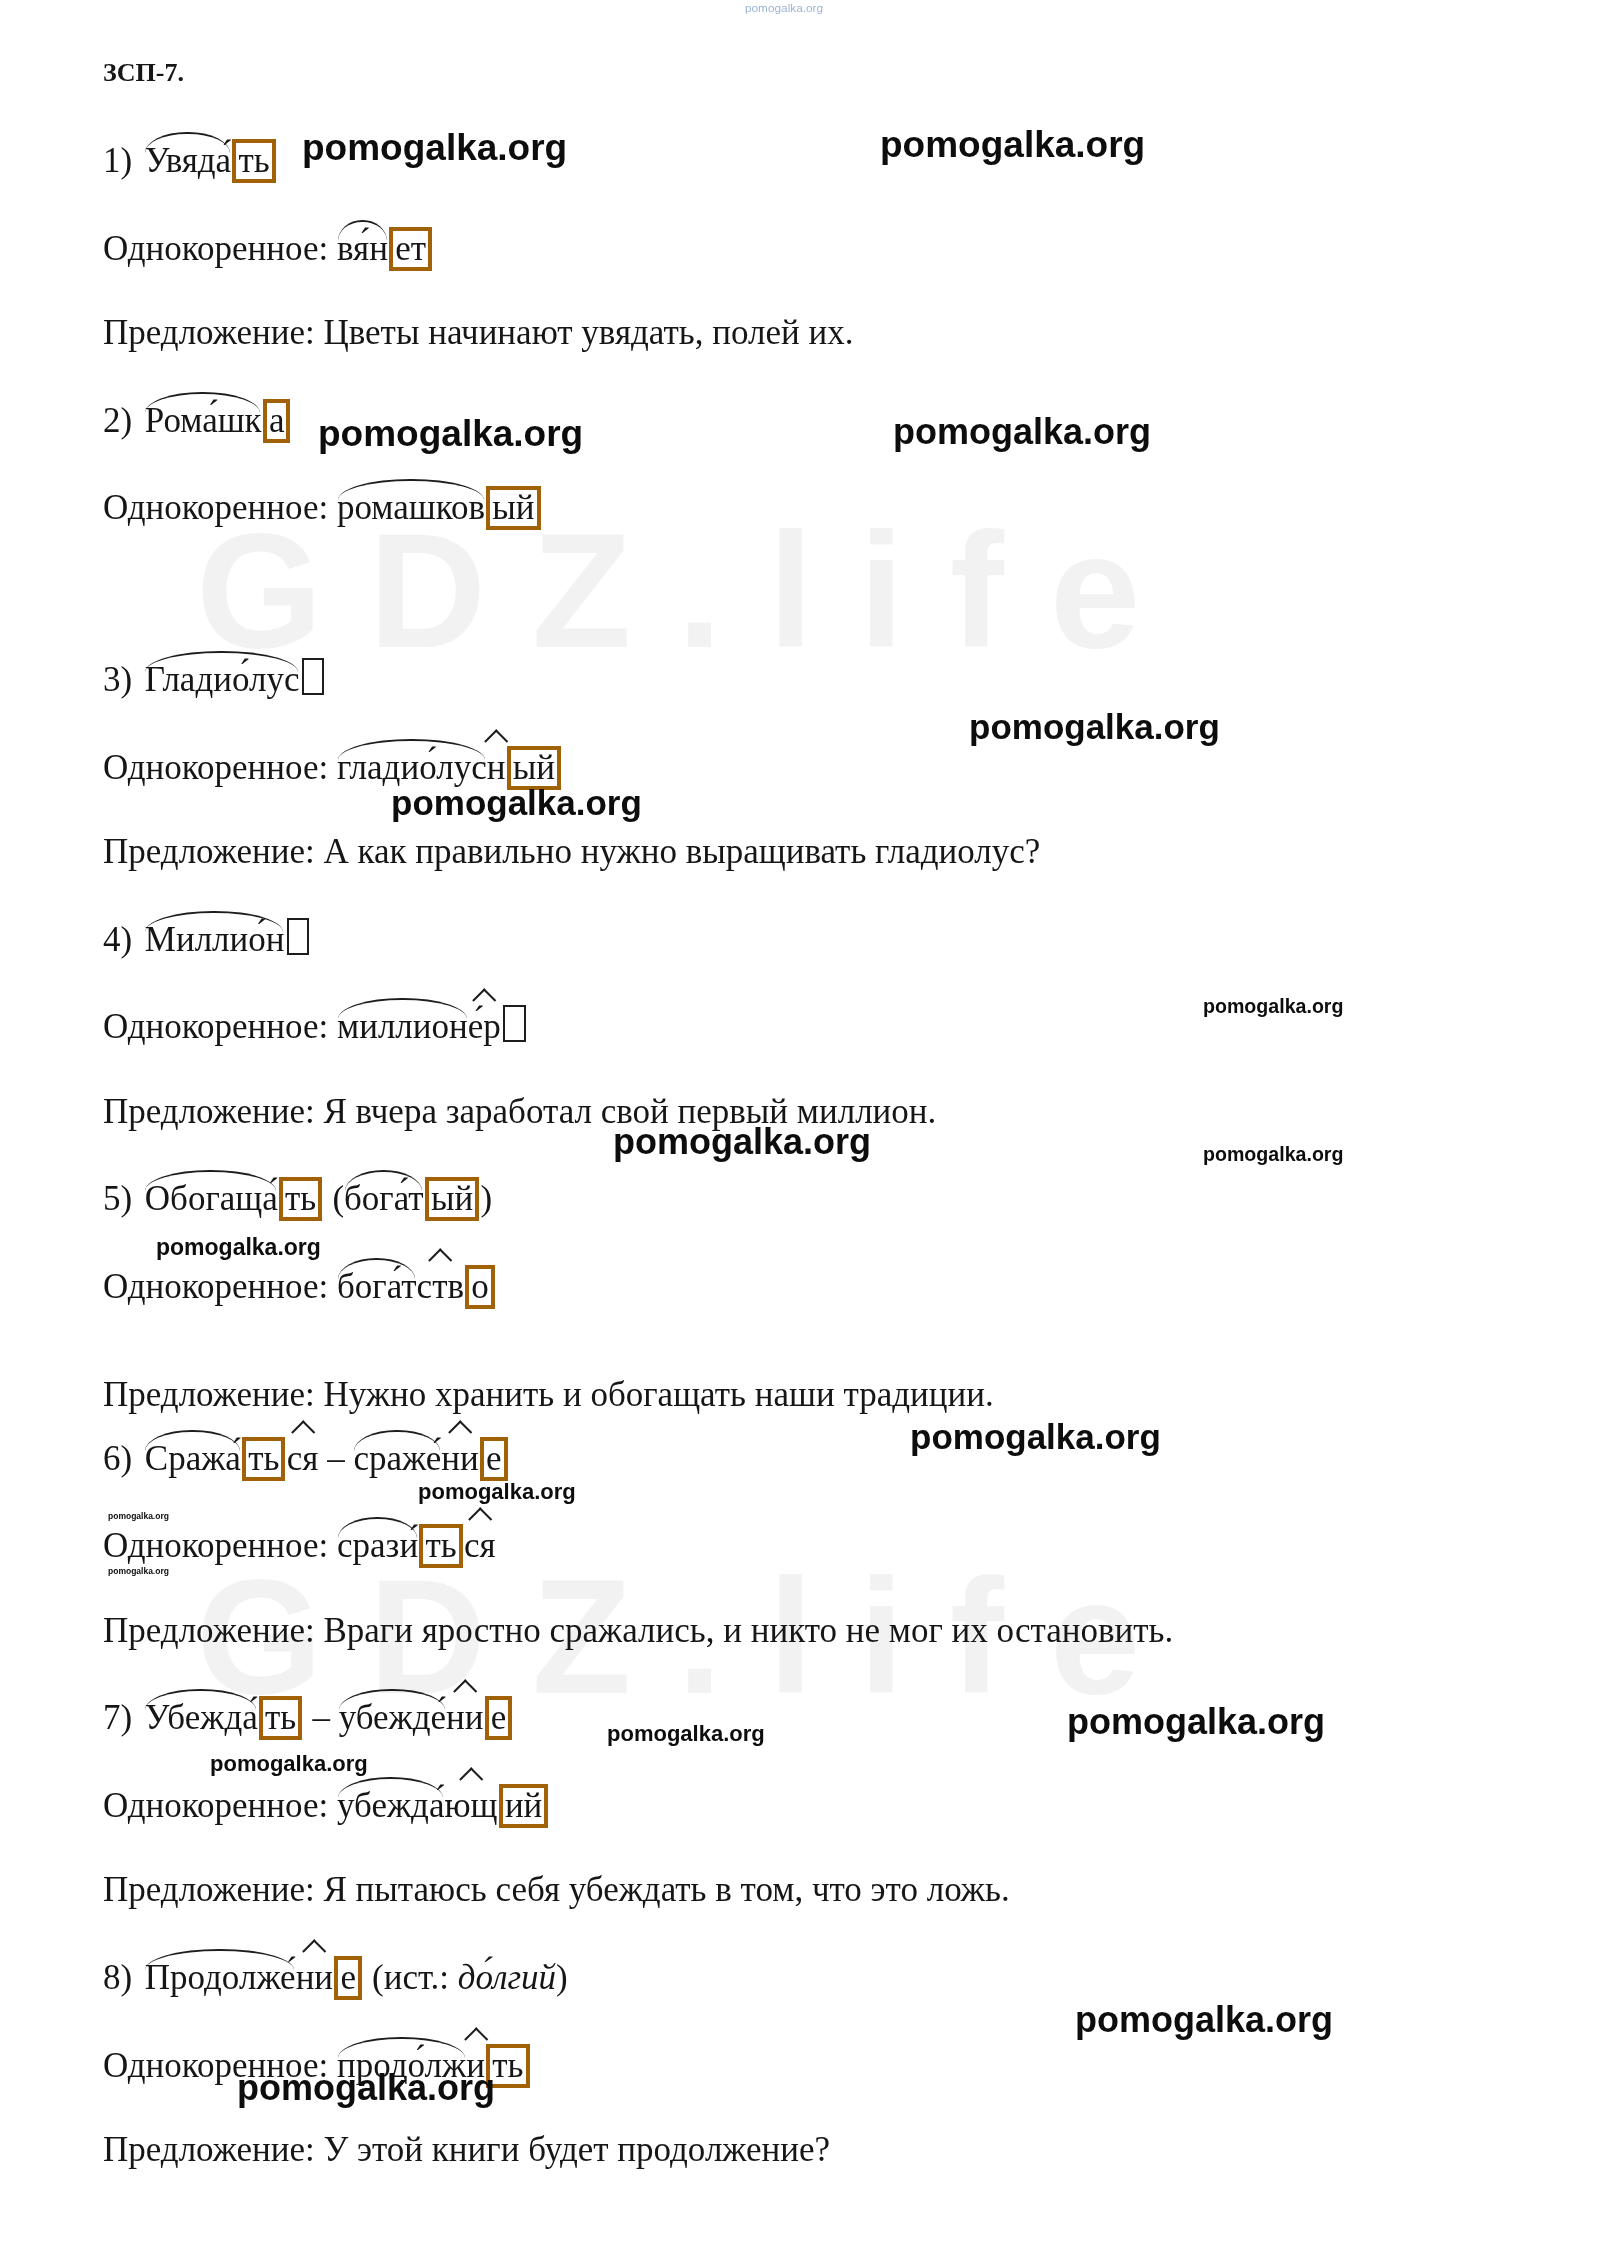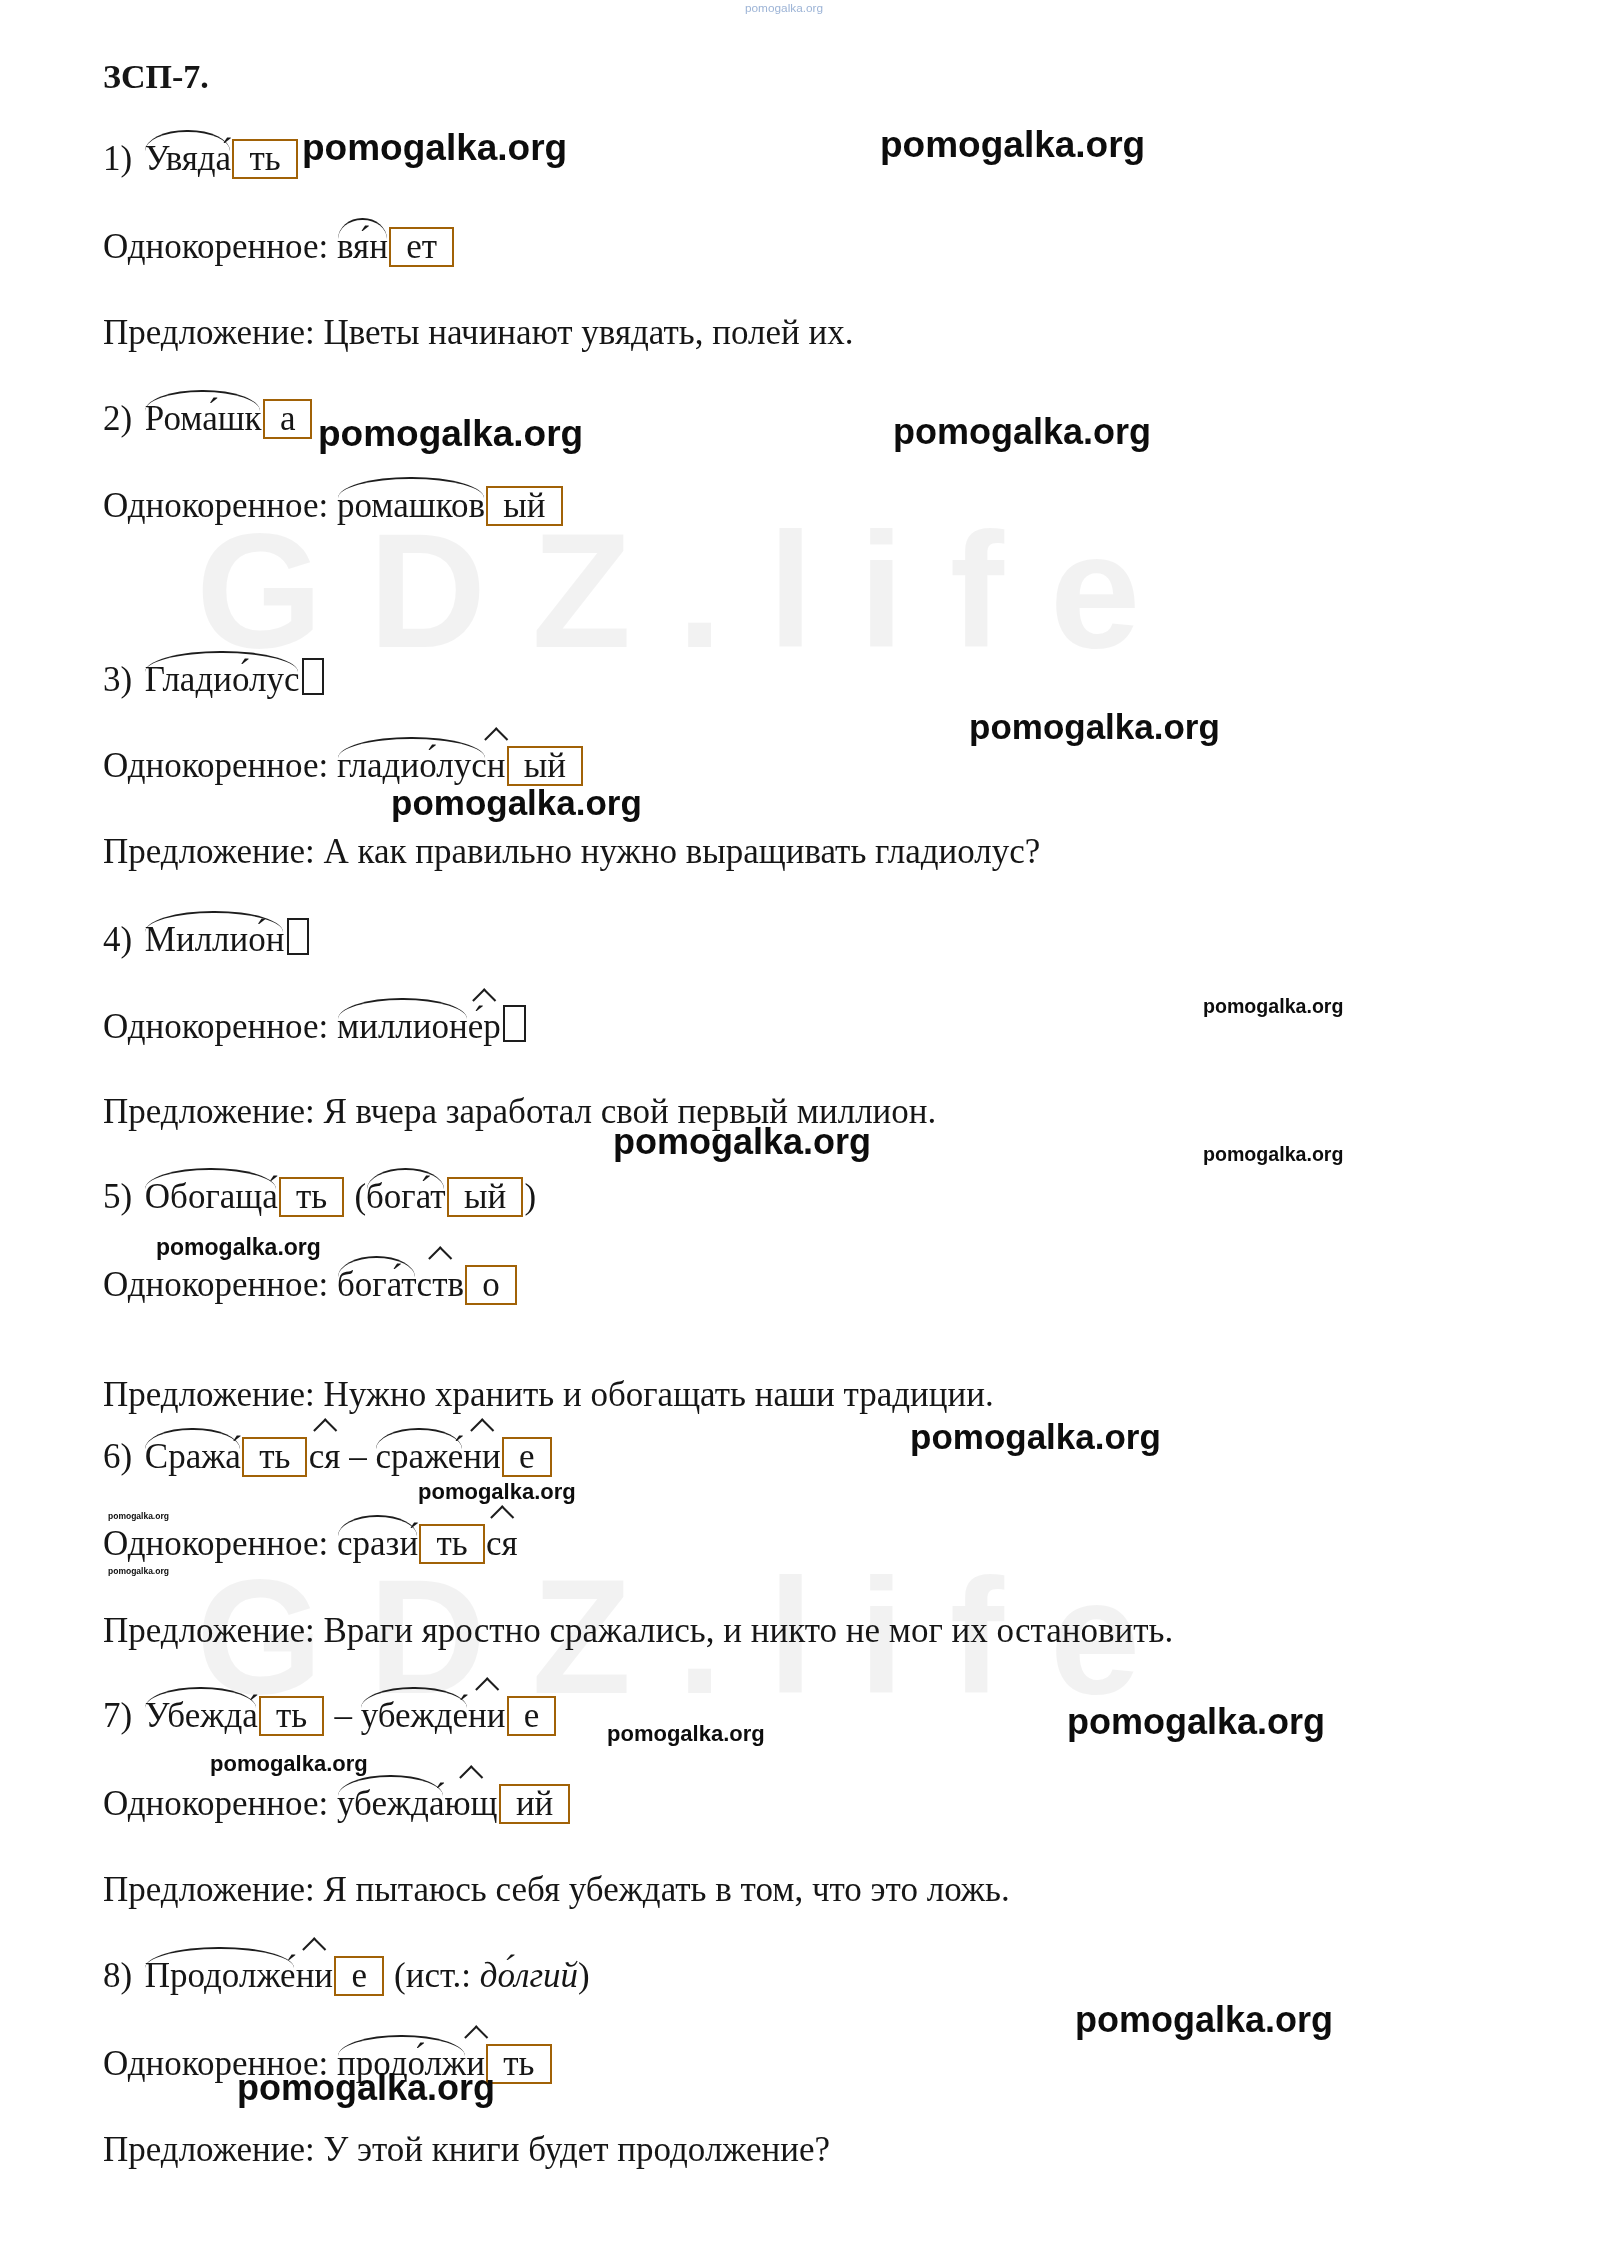"ЗСП-7." .title { font-size: 34px -> 26px }
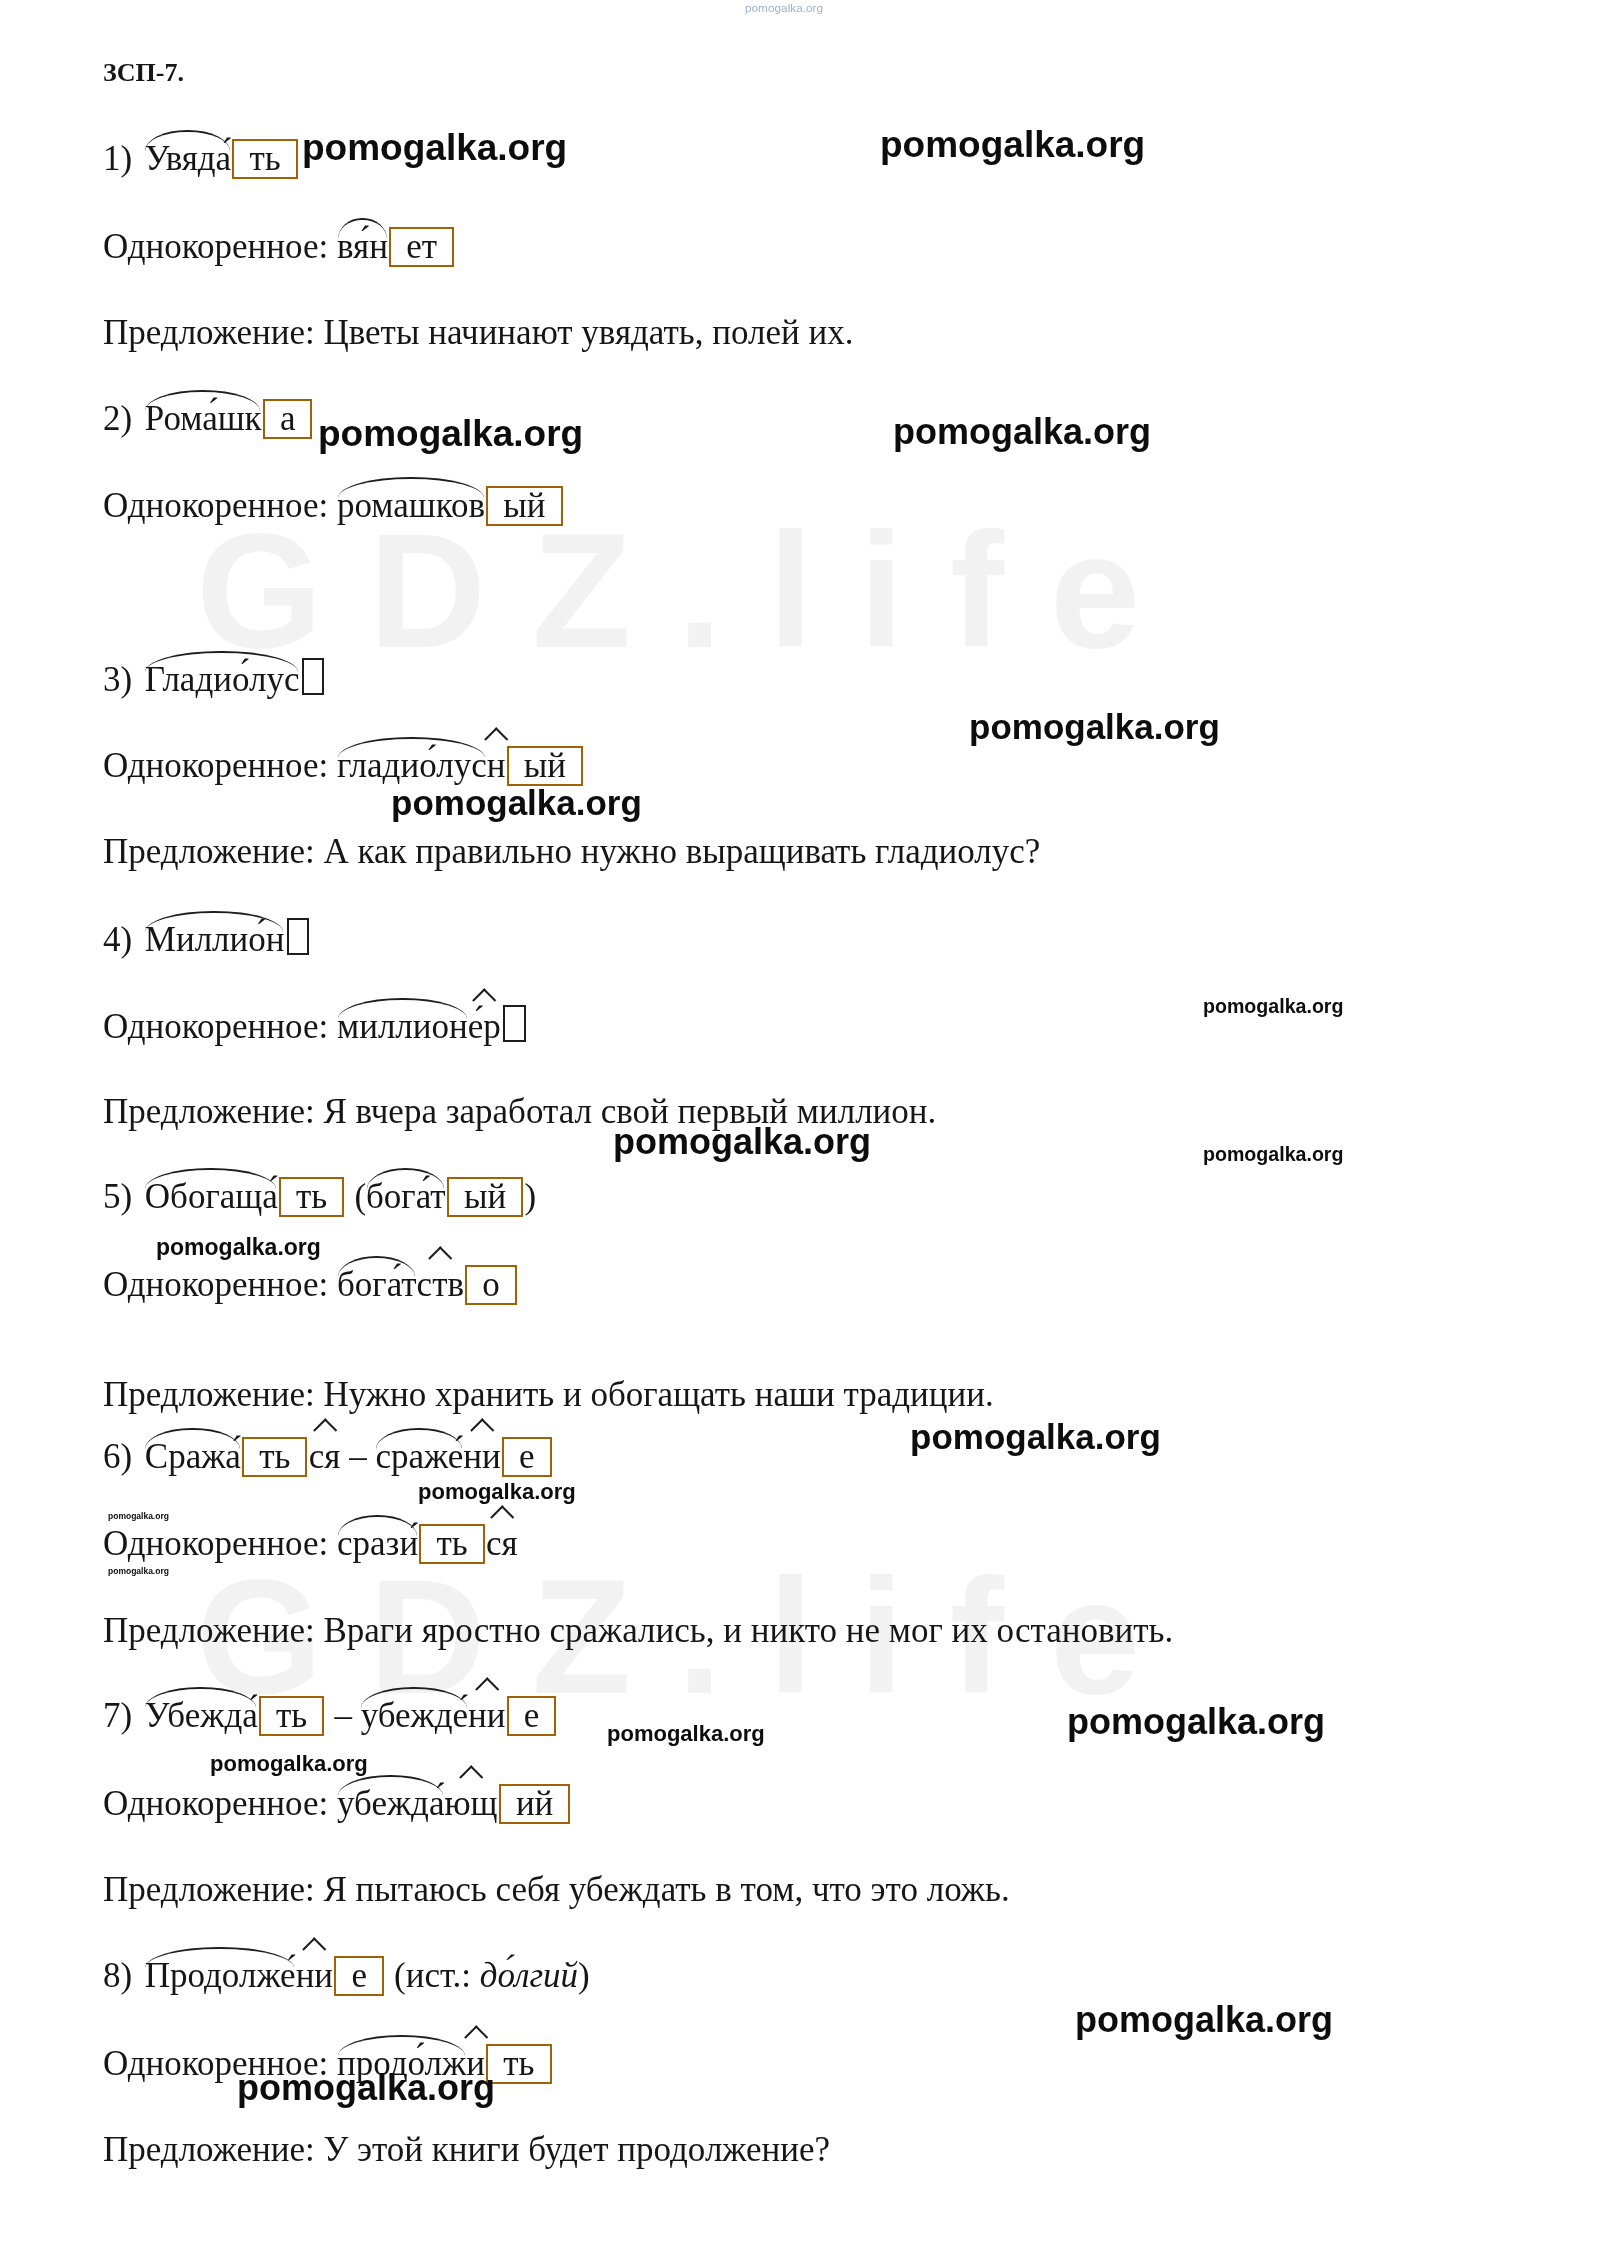"ть" .m-box { border: 2px solid #a16207 -> 4px solid #a16207; padding: 0 15px -> 0 2px }
